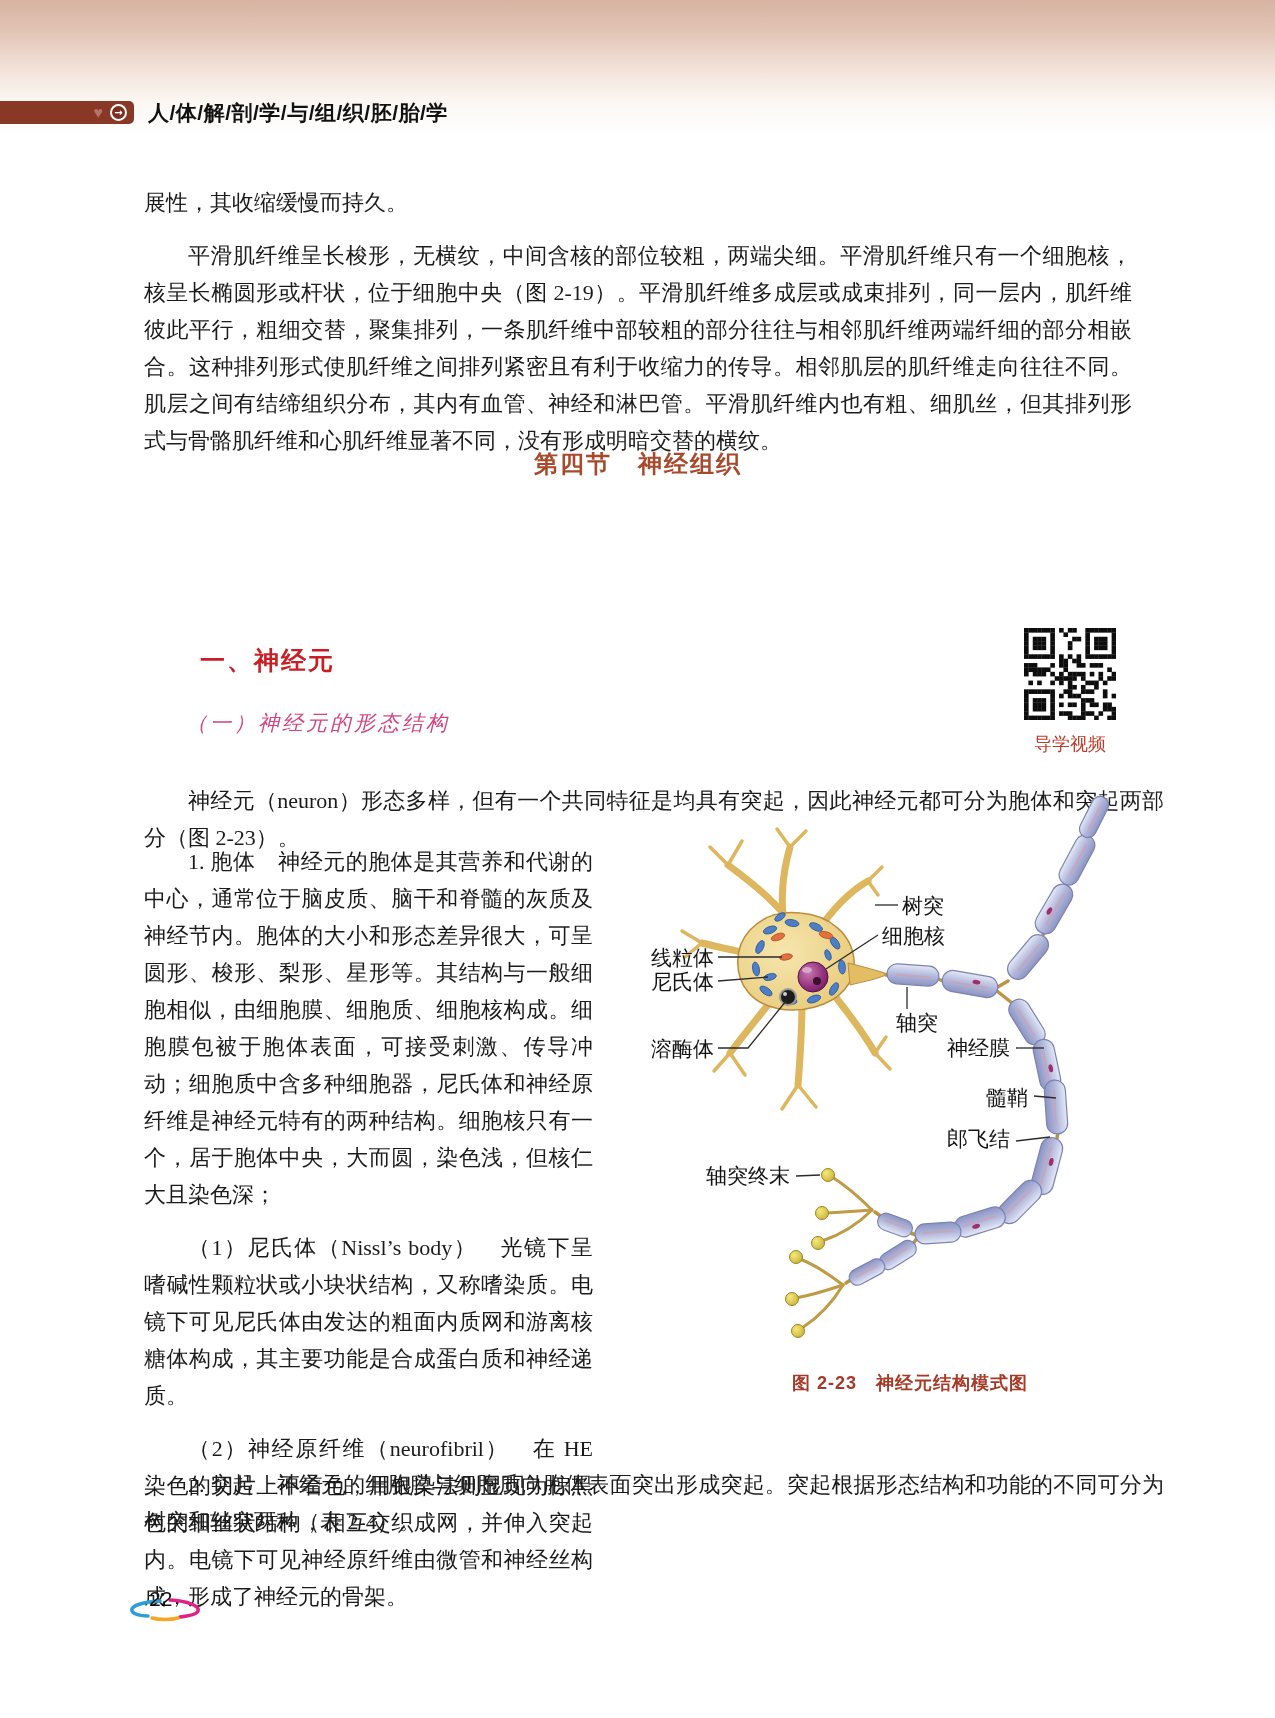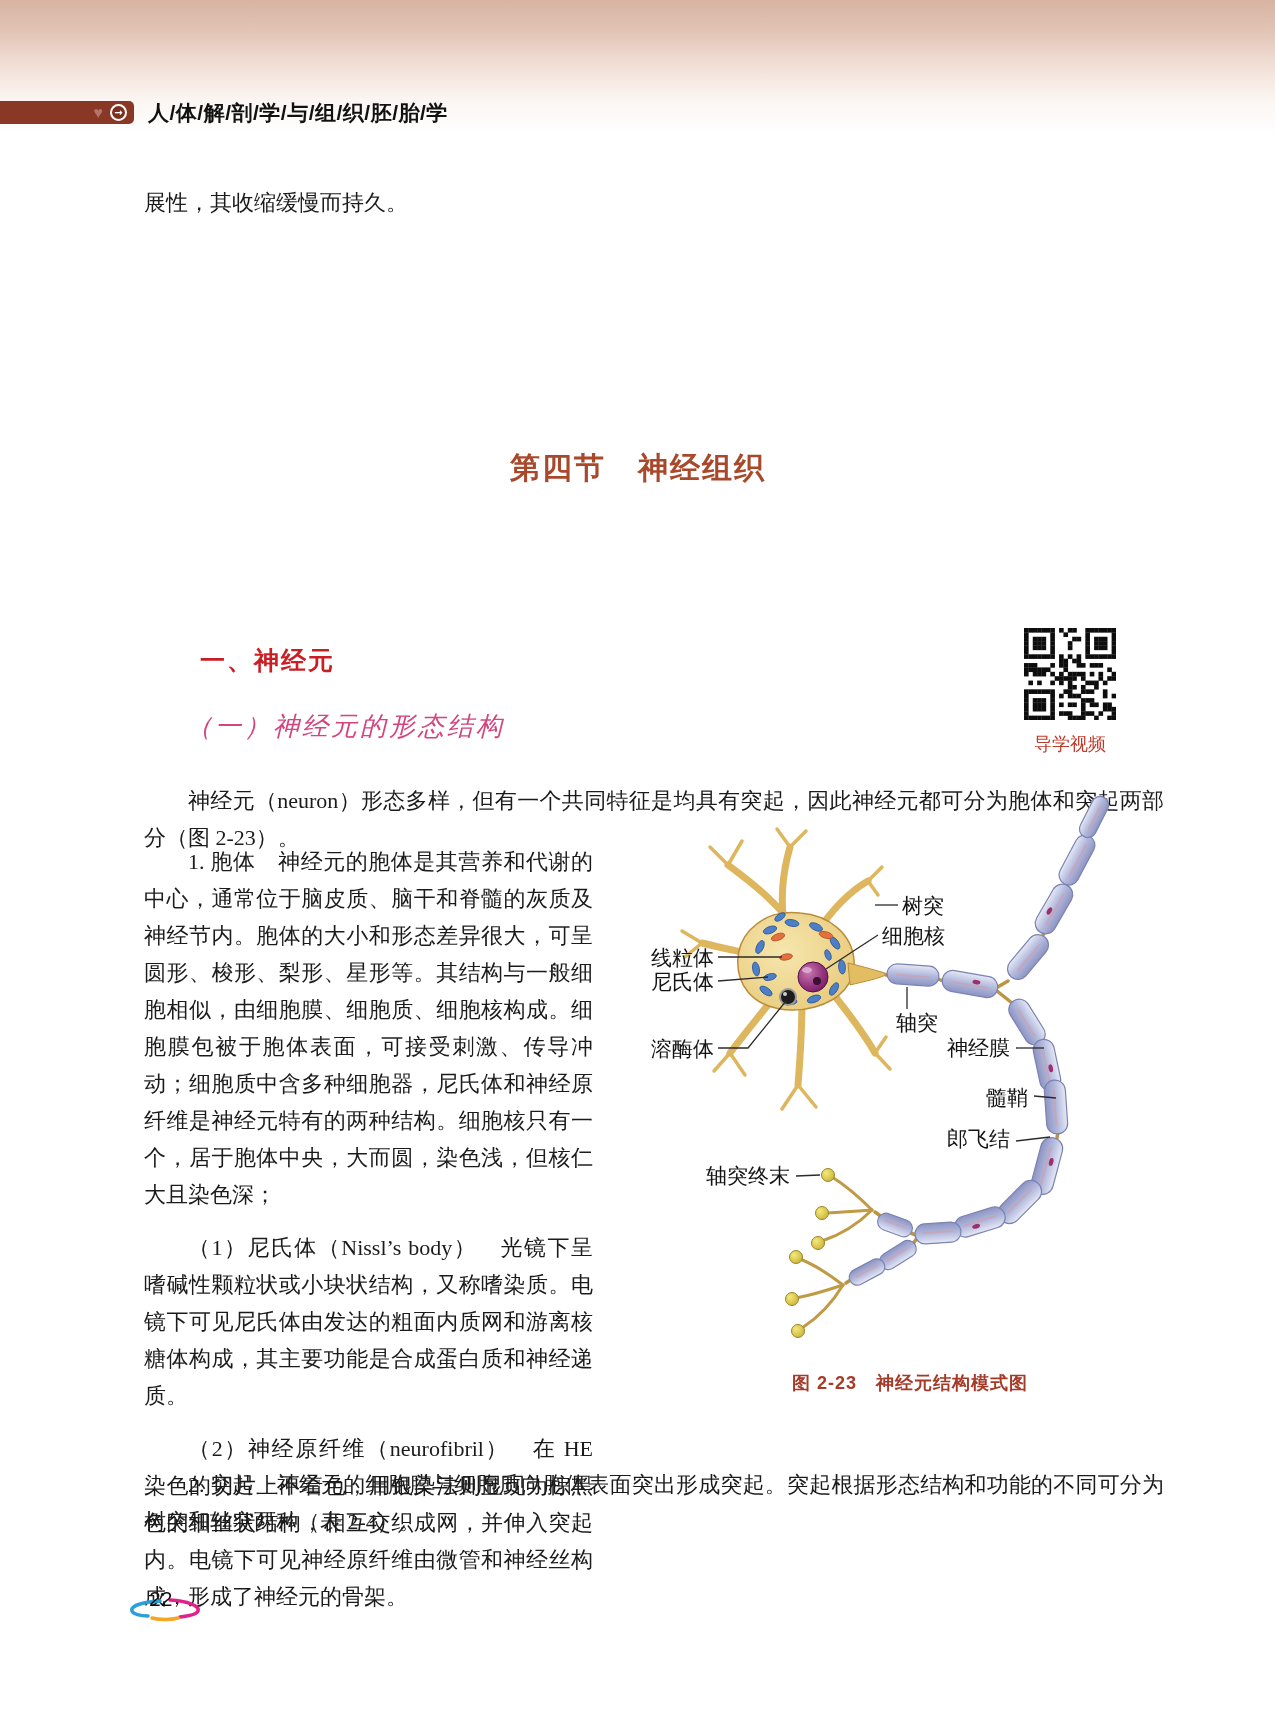"平滑肌纤维呈长梭形，无横纹，中间含核的部位较粗，两端尖细。平滑肌纤维只有一个细胞" p.indent { html: none -> <p>平滑肌纤维呈长梭形，无横纹，中间含核的部位较粗，两端尖细。平滑肌纤维只有一个细胞核，核呈长椭圆形或杆状，位于细胞中央（图 2-19）。平滑肌纤维多成层或成束排列，同一层内，肌纤维彼此平行，粗细交替，聚集排列，一条肌纤维中部较粗的部分往往与相邻肌纤维两端纤细的部分相嵌合。这种排列形式使肌纤维之间排列紧密且有利于收缩力的传导。相邻肌层的肌纤维走向往往不同。肌层之间有结缔组织分布，其内有血管、神经和淋巴管。平滑肌纤维内也有粗、细肌丝，但其排列形式与骨骼肌纤维和心肌纤维显著不同，没有形成明暗交替的横纹。</p> }
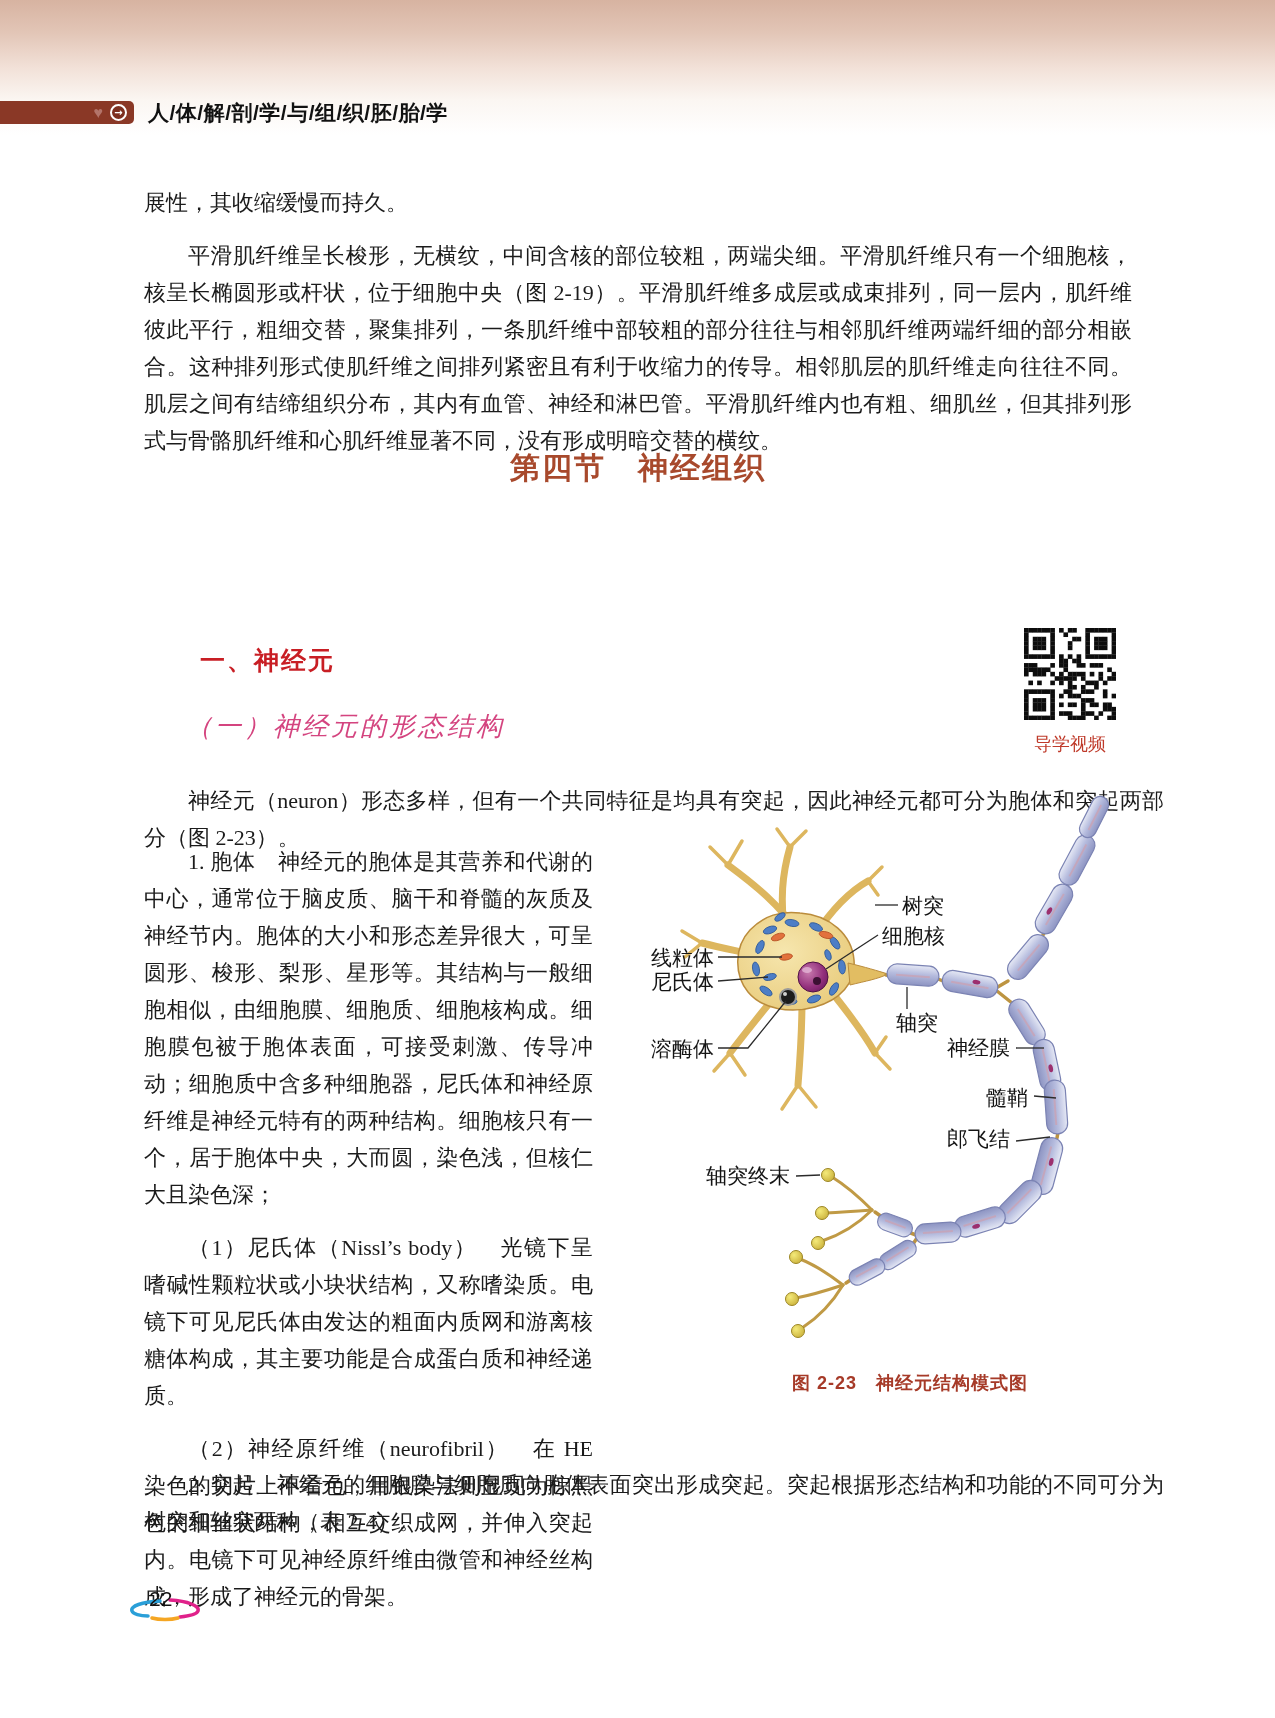"第四节 神经组织" .section-title { font-size: 30px -> 24px }
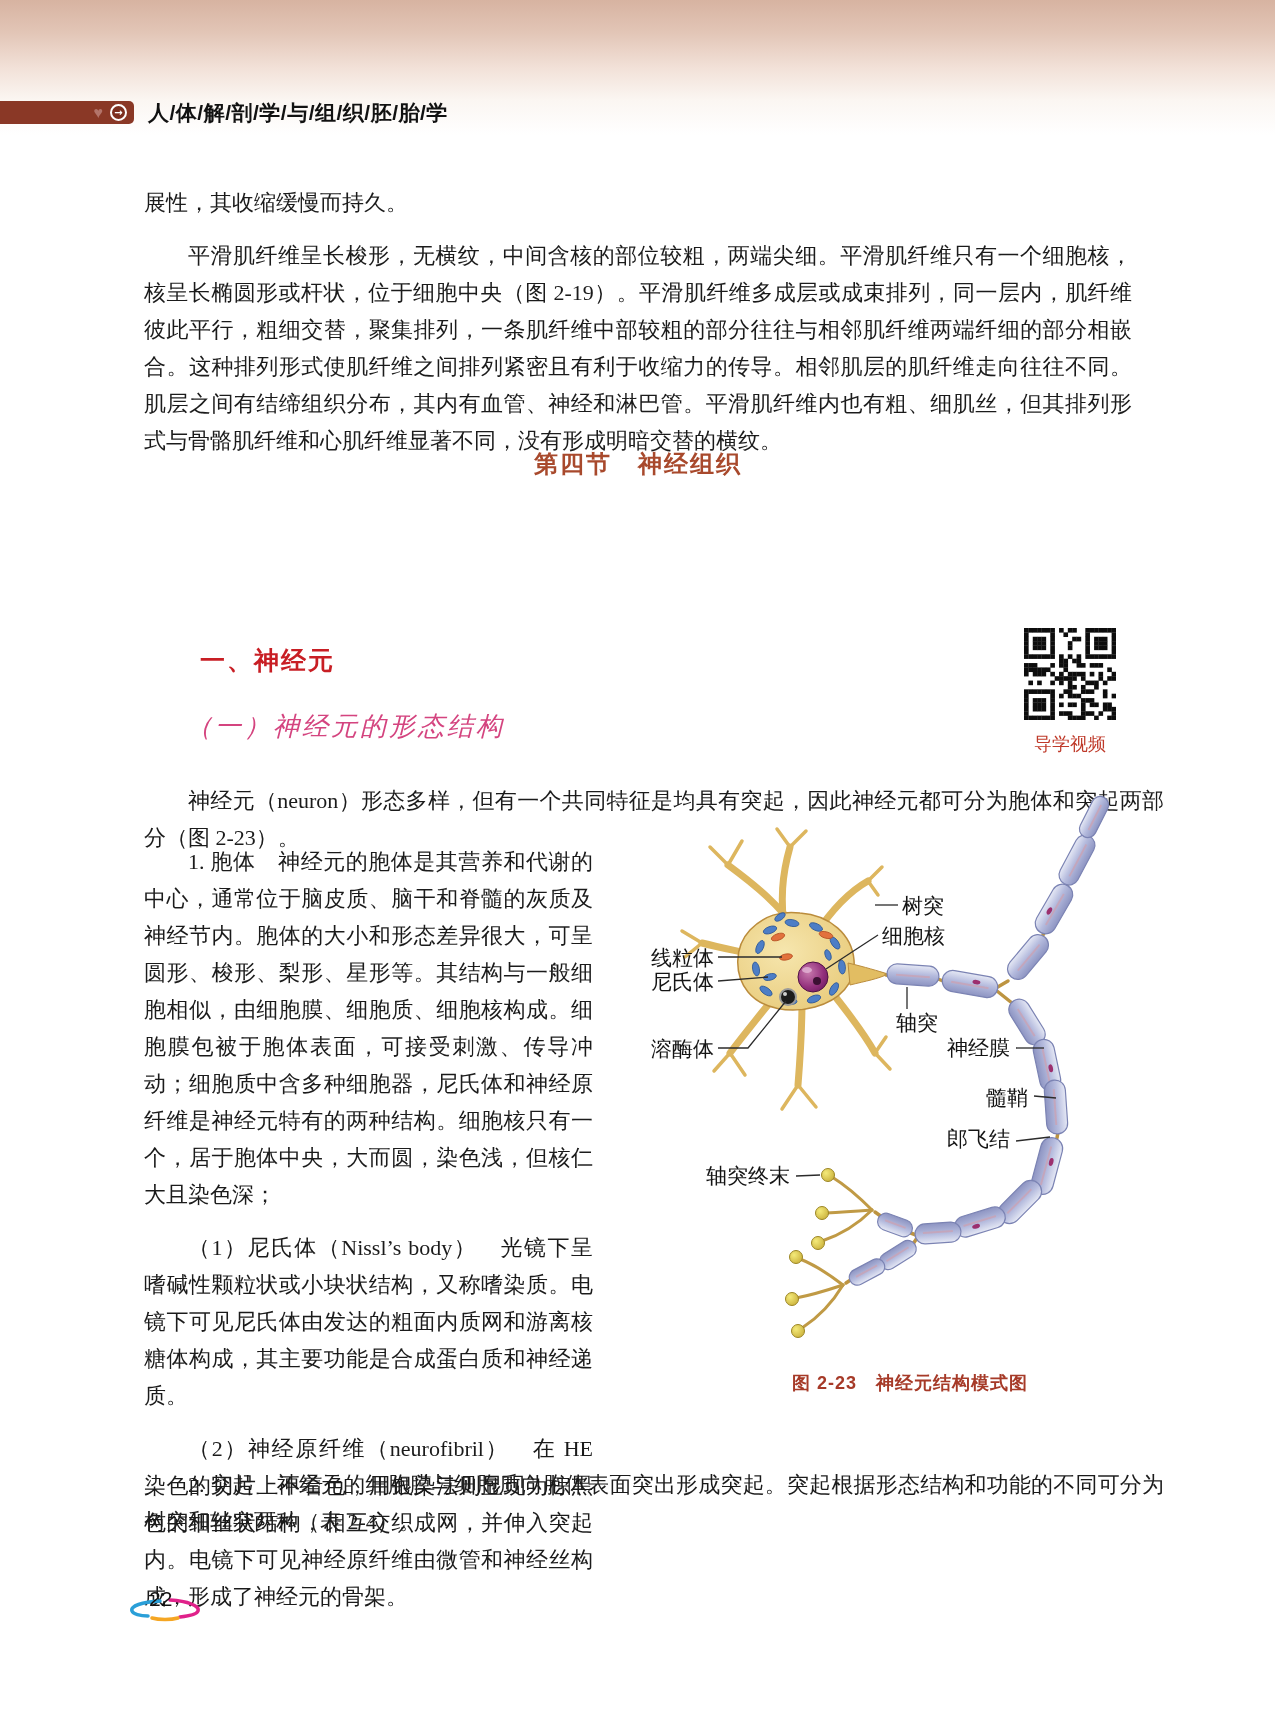"（一）神经元的形态结构" .h3 { font-size: 26px -> 21px }
